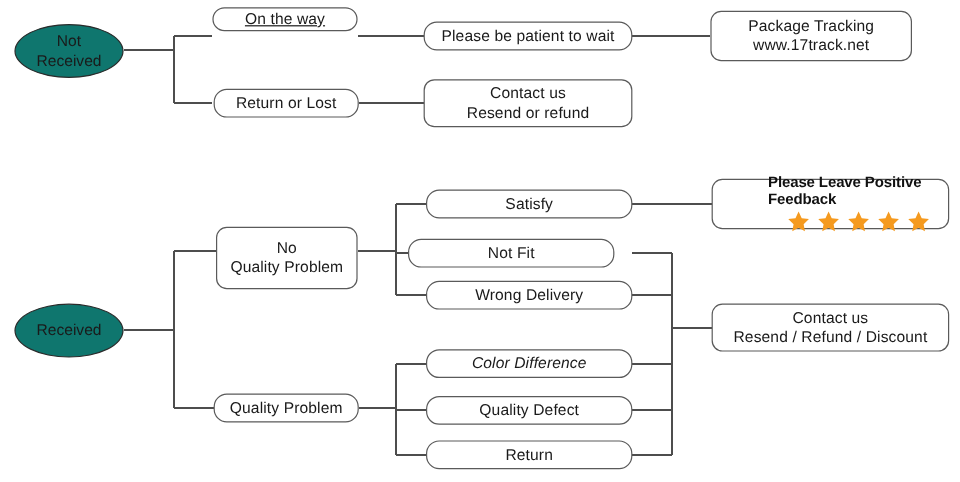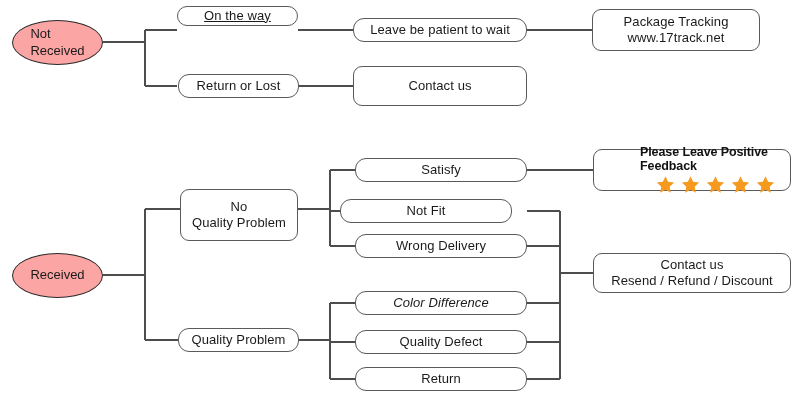"Not" .ellipse { background: #fca5a5 -> #0f766e; text-align: none -> center }
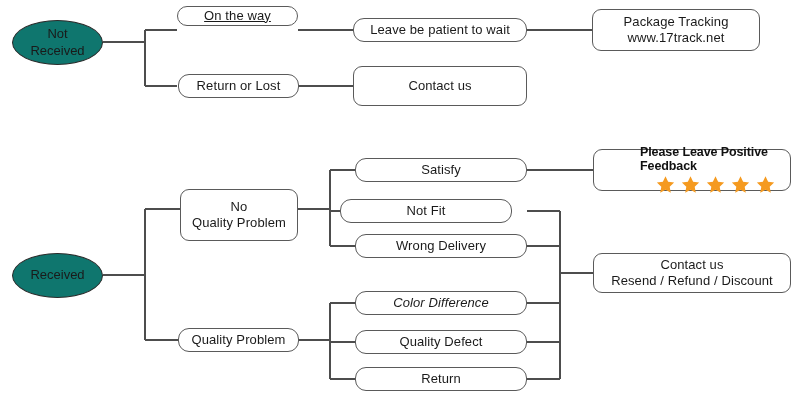"Leave be patient to wait" span.label { text: Leave -> Please }
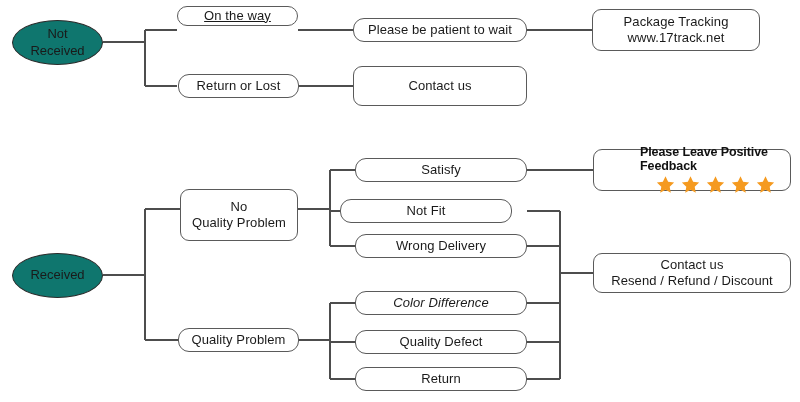"Resend or refund" span { html: none -> <span>Resend or refund</span> }
